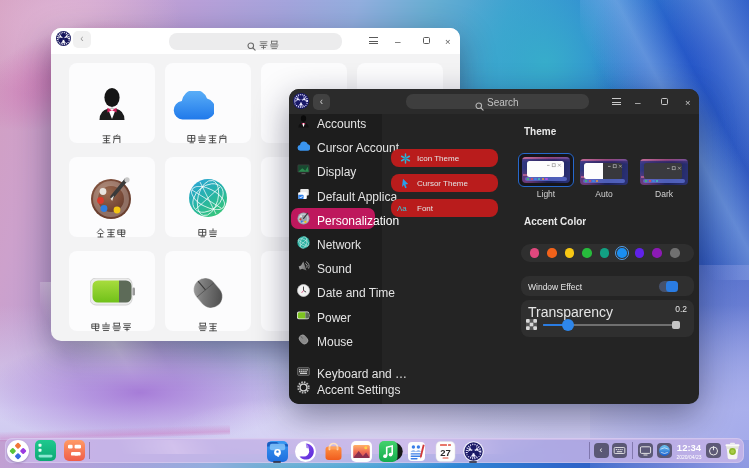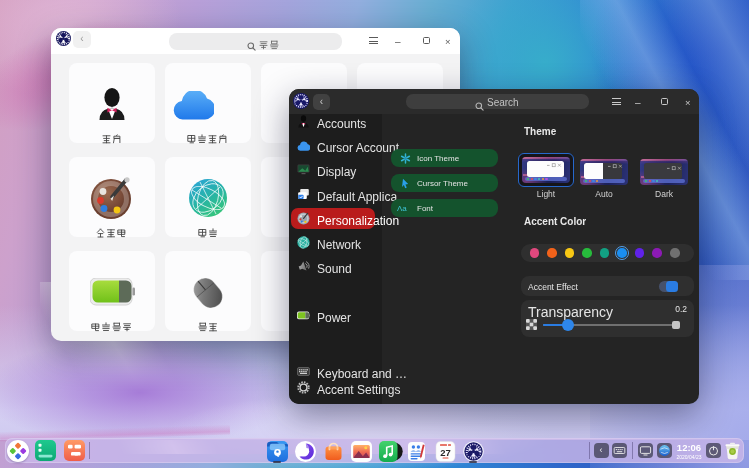"Icon Theme" .nav { background: #14532d -> #b91c1c }
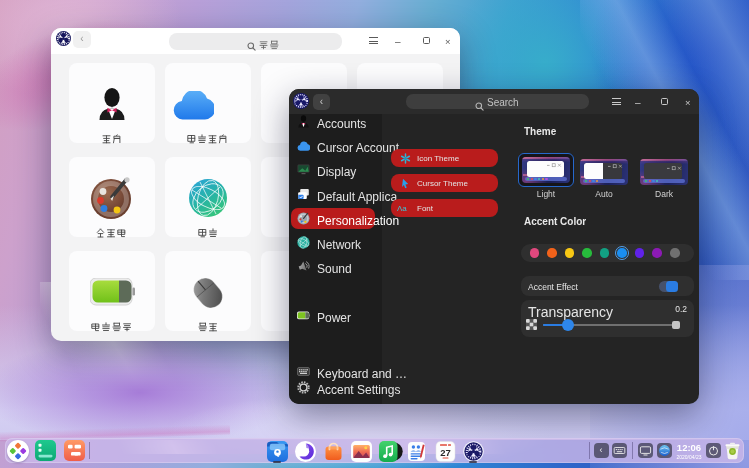"Personalization" div.a { background: #b91c1c -> #be185d }
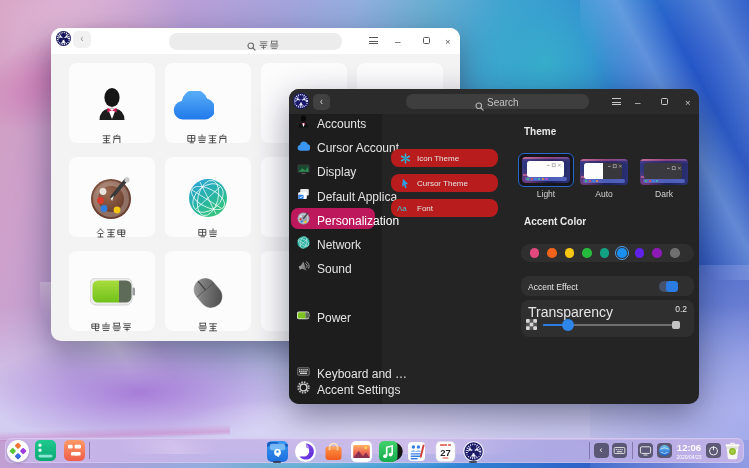"Date and Time" div.a { html: none -> <div> <svg> <circle></circle> <circle></circle> <path></path> <path></path> </svg> <span>Date and Time</span> </div> }
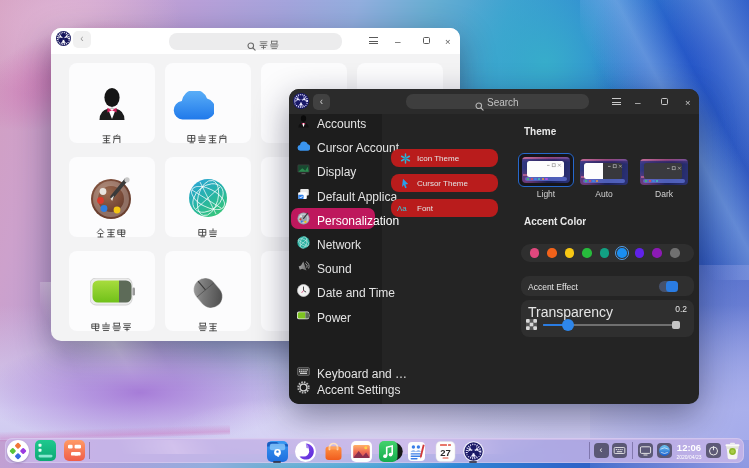"Accent Effect" span { text: Accent -> Window }
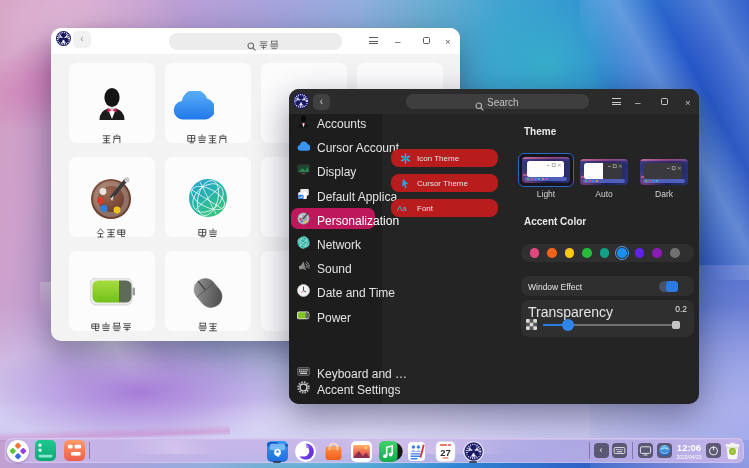"Mouse" div.a { html: none -> <div> <svg> <g> <rect></rect> <path></path> <rect></rect> </g> </svg> <span>Mouse</span> </div> }
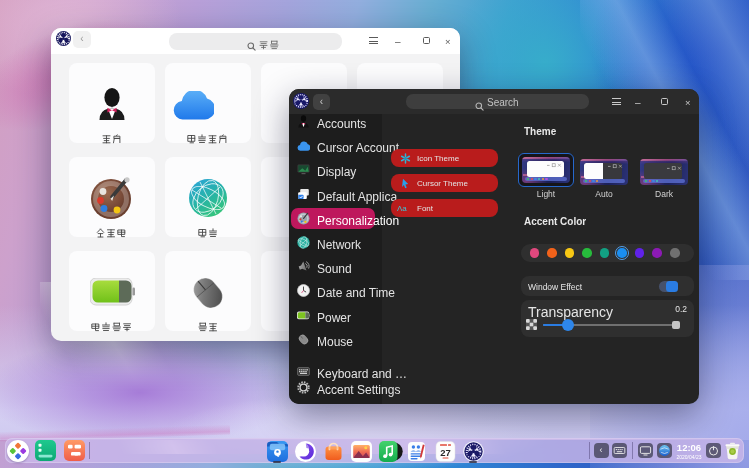"12:06" div { text: 12:06 -> 12:34 }
